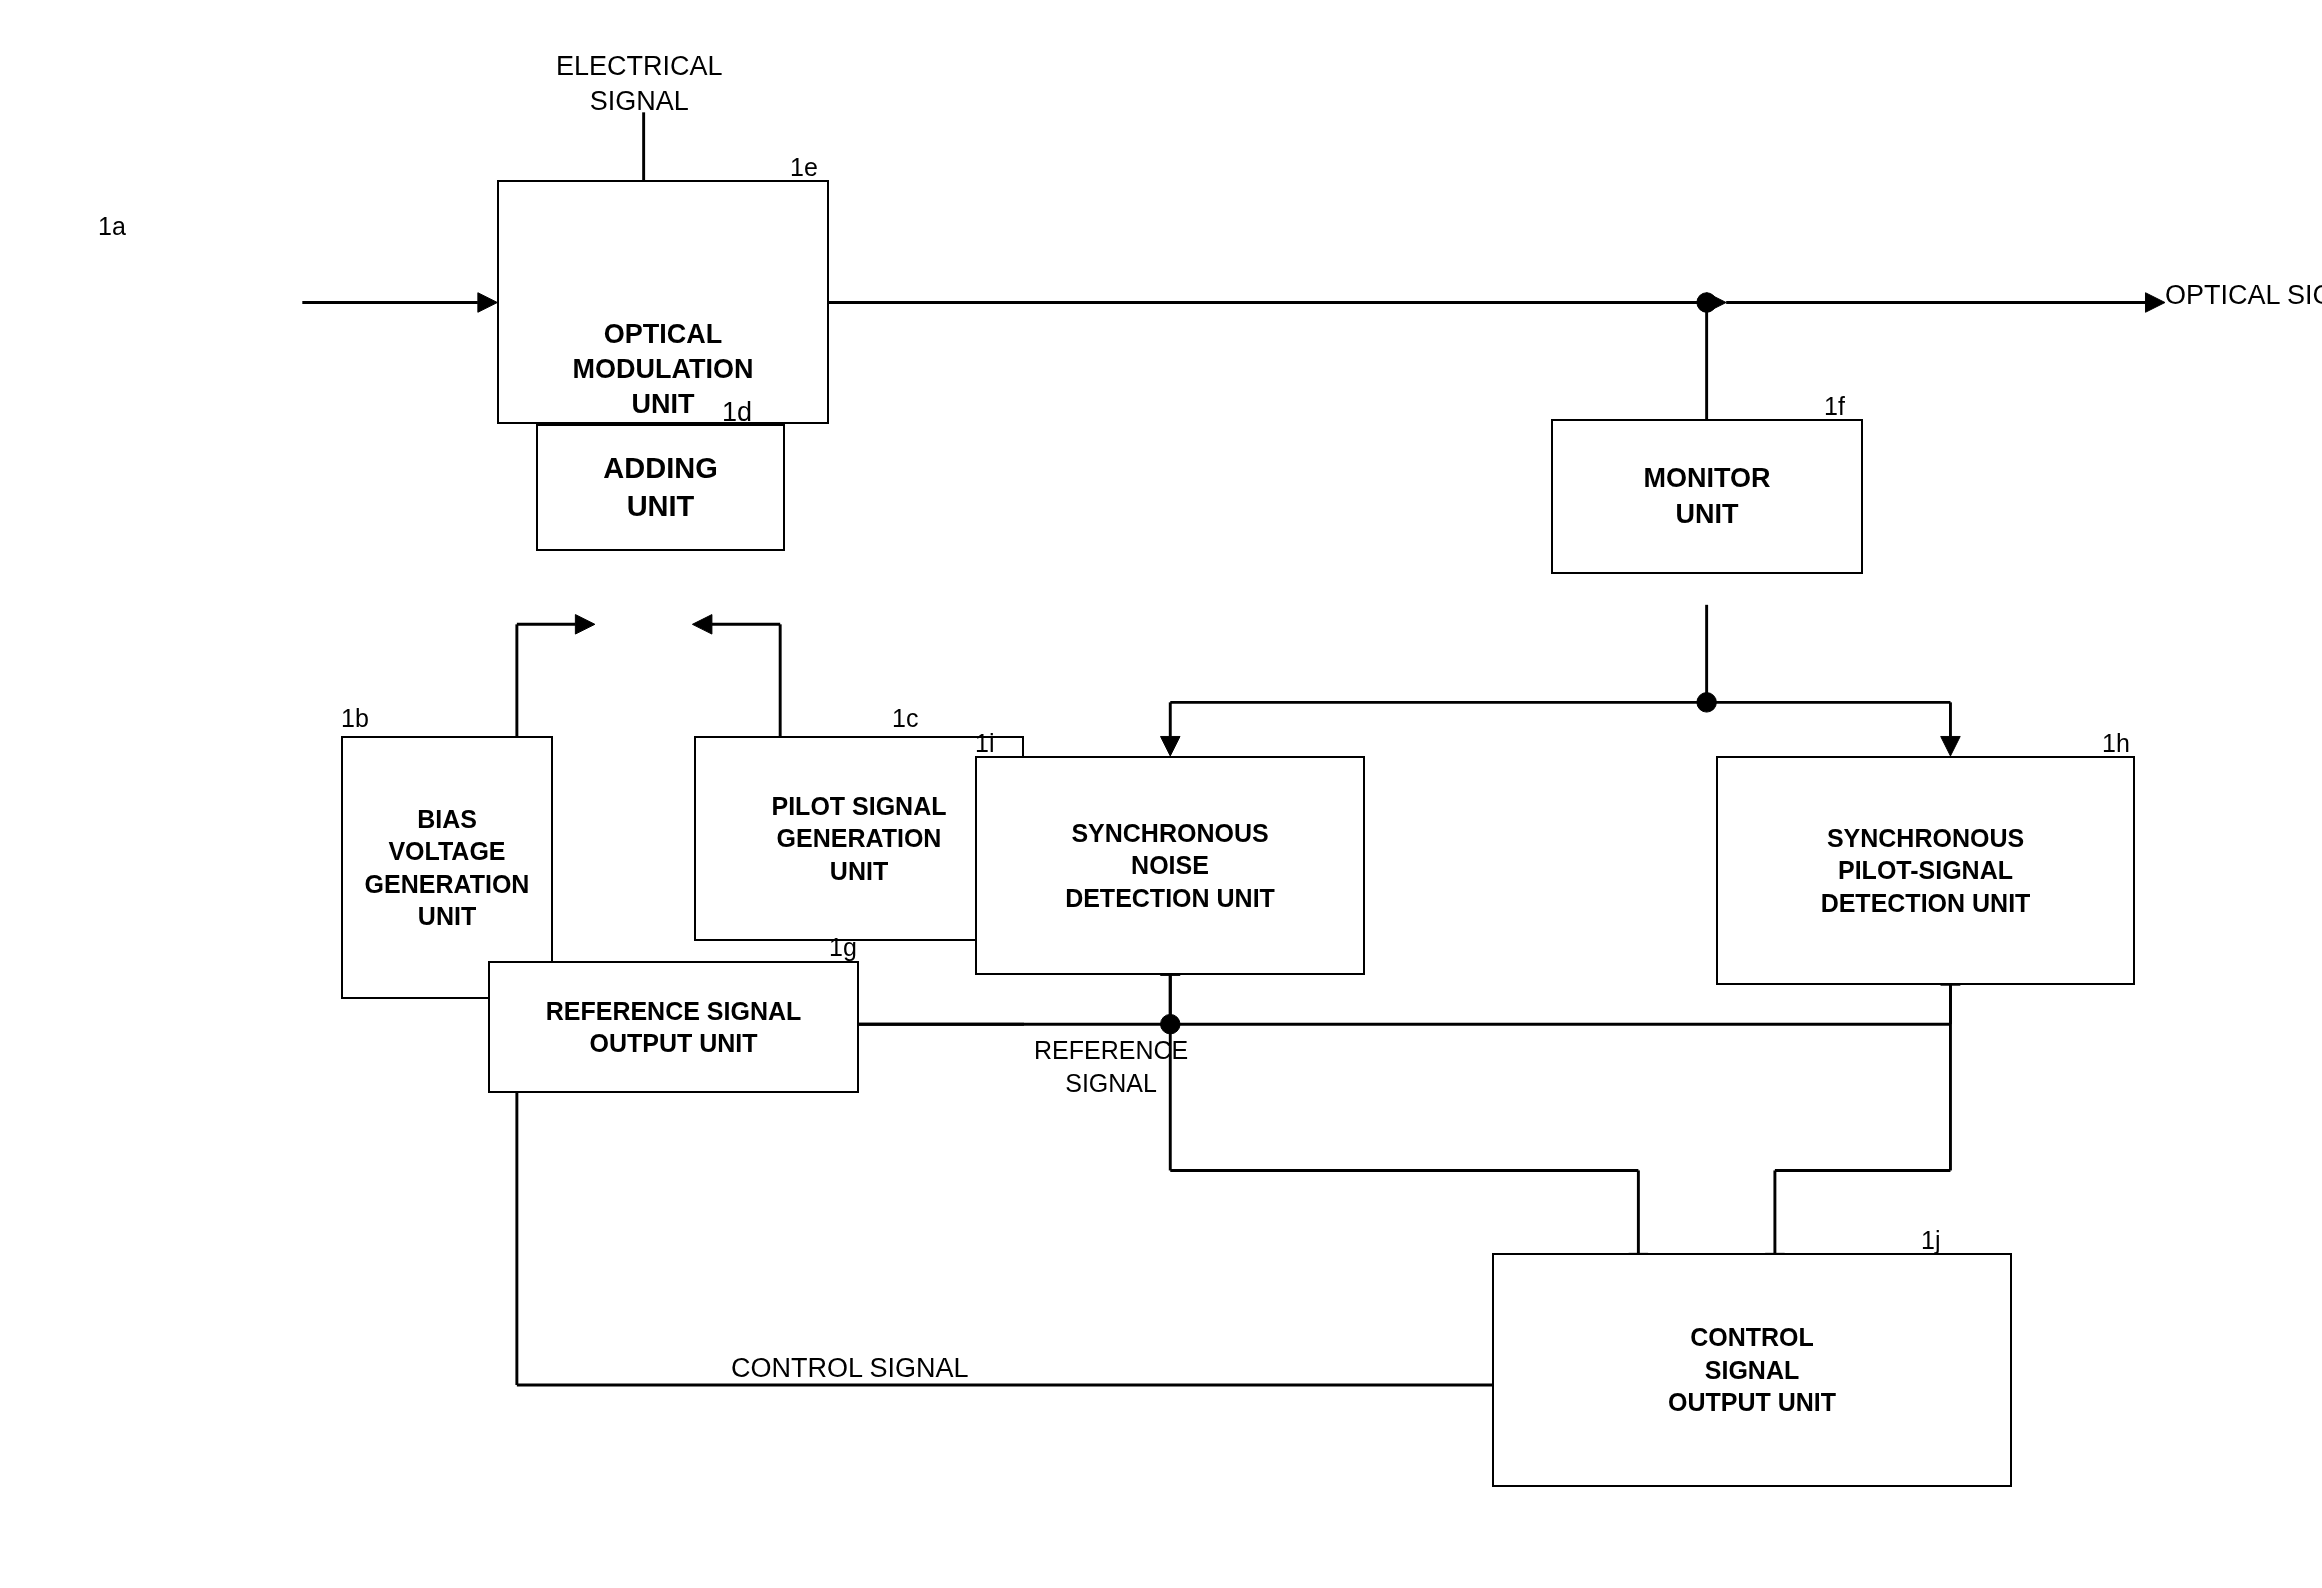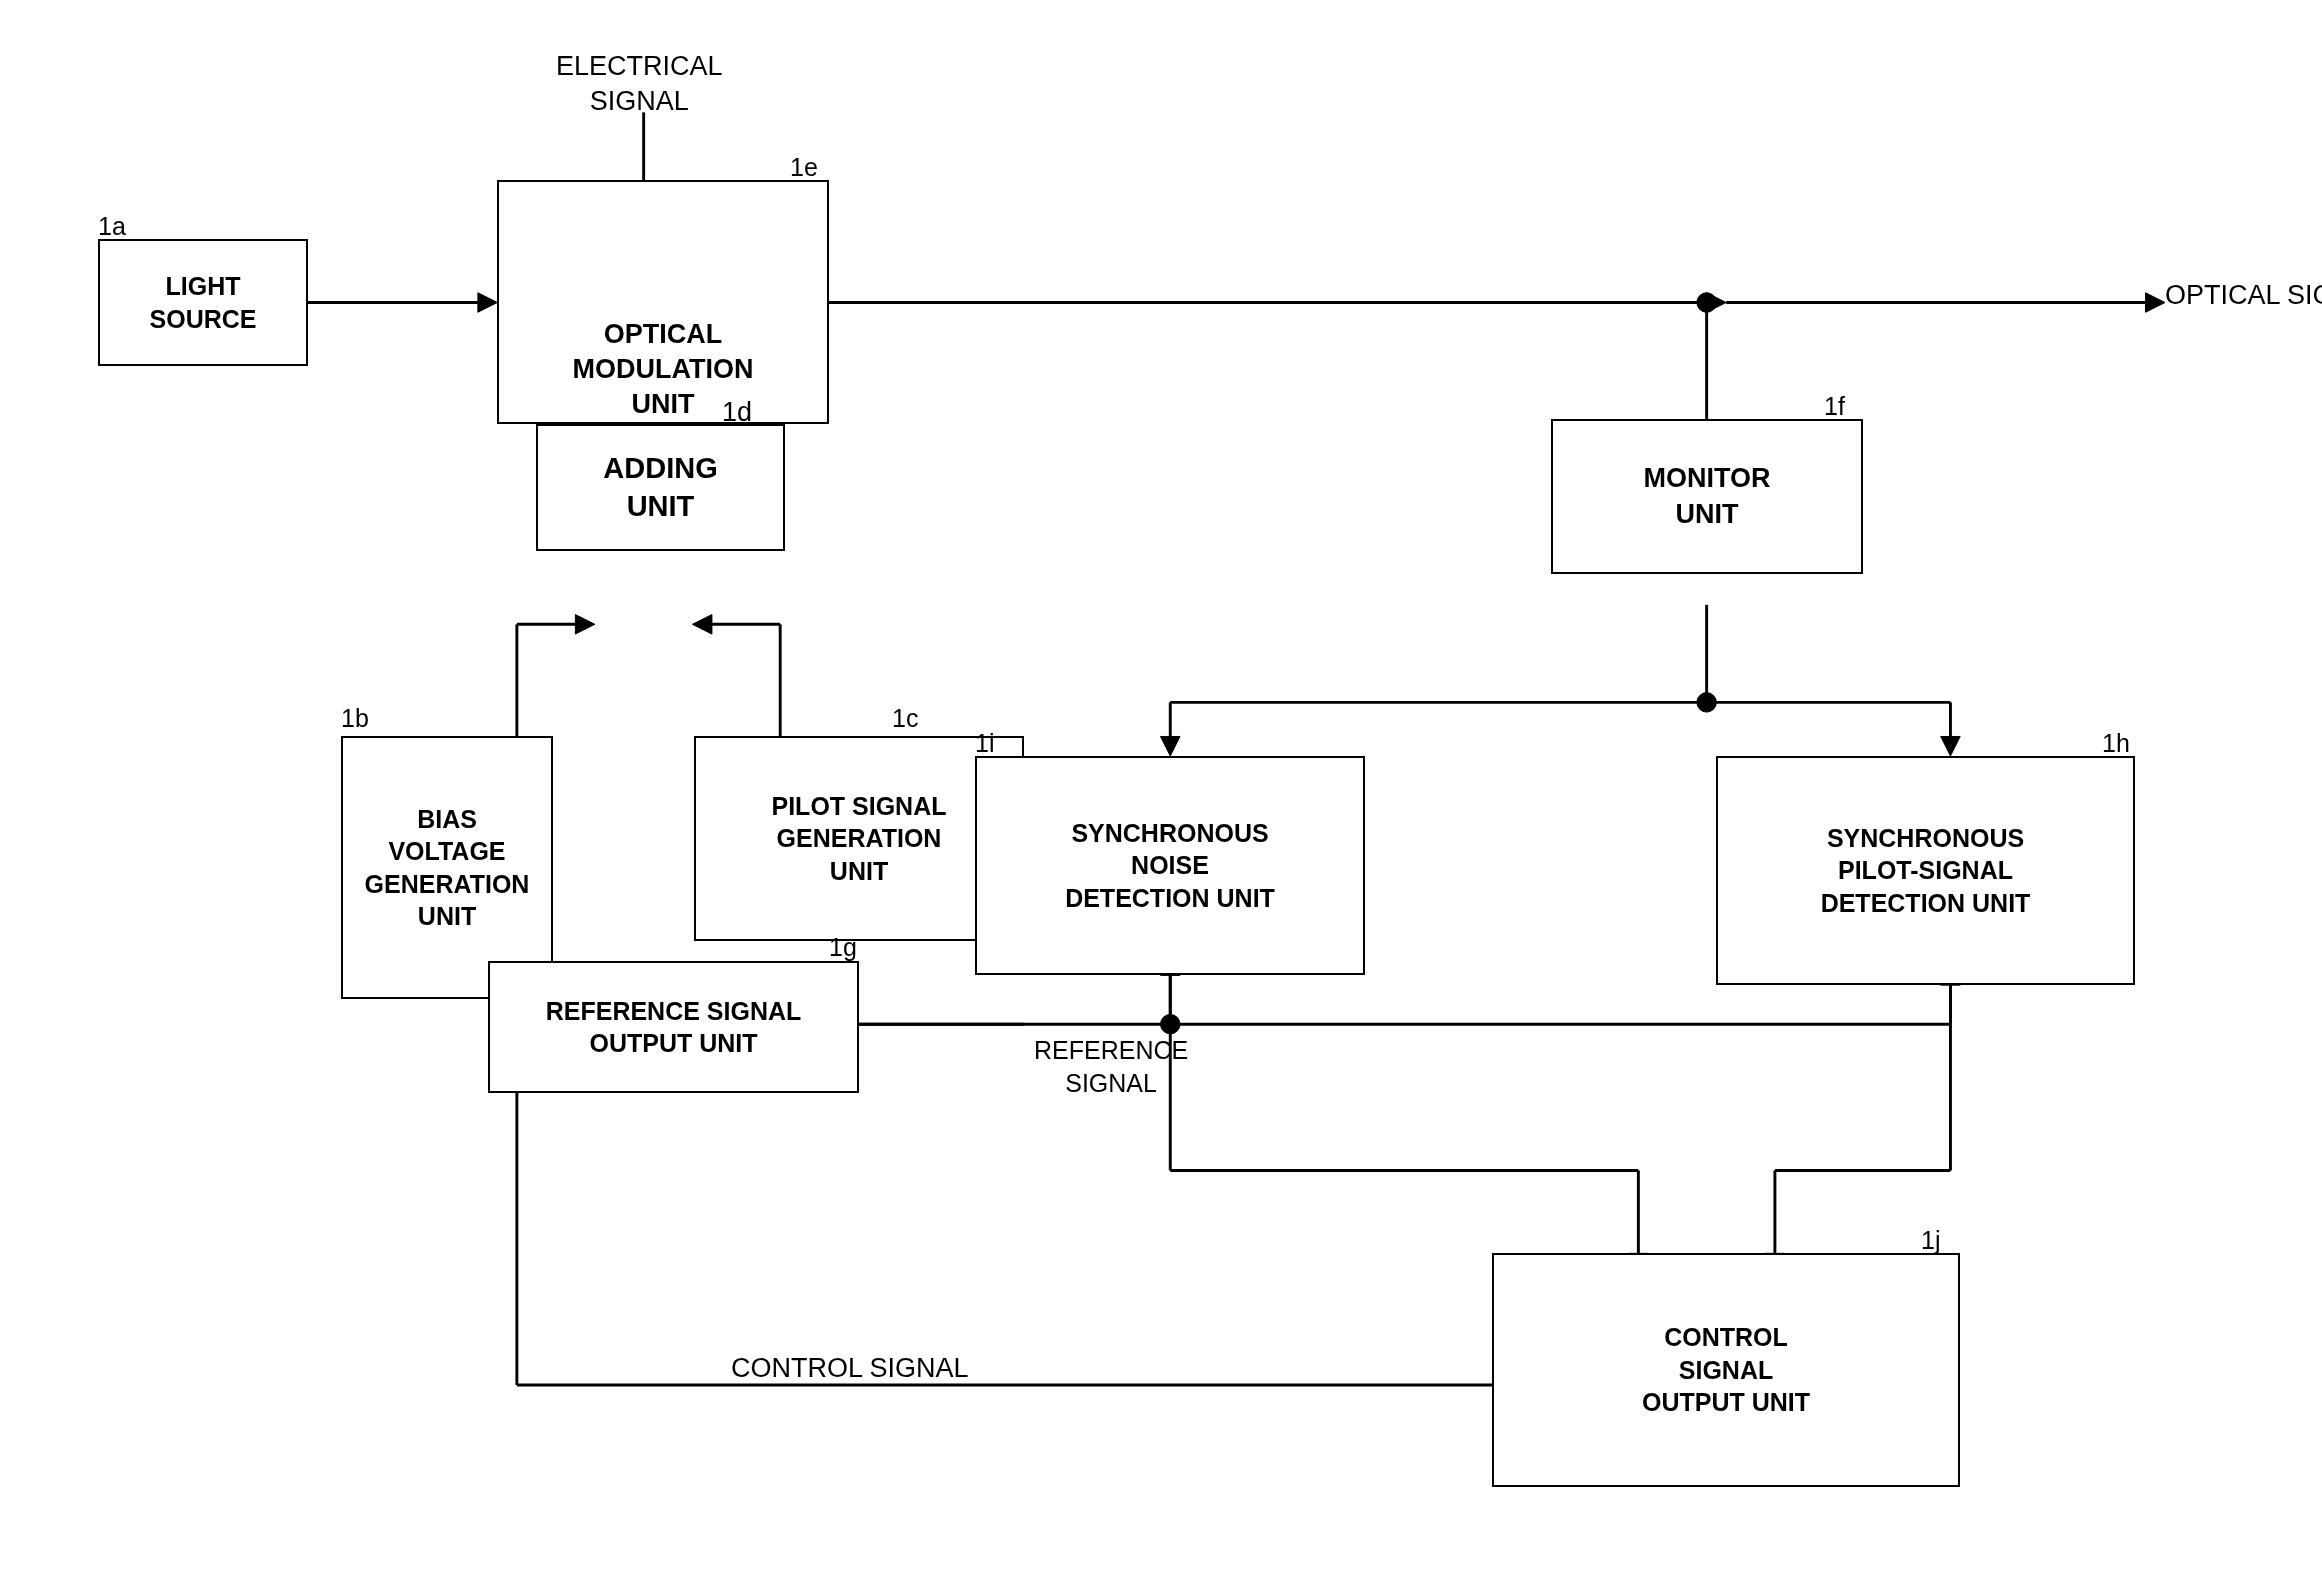"LIGHT" div.block { html: <div> <span>LIGHT SOURCE</span> </div> -> none }
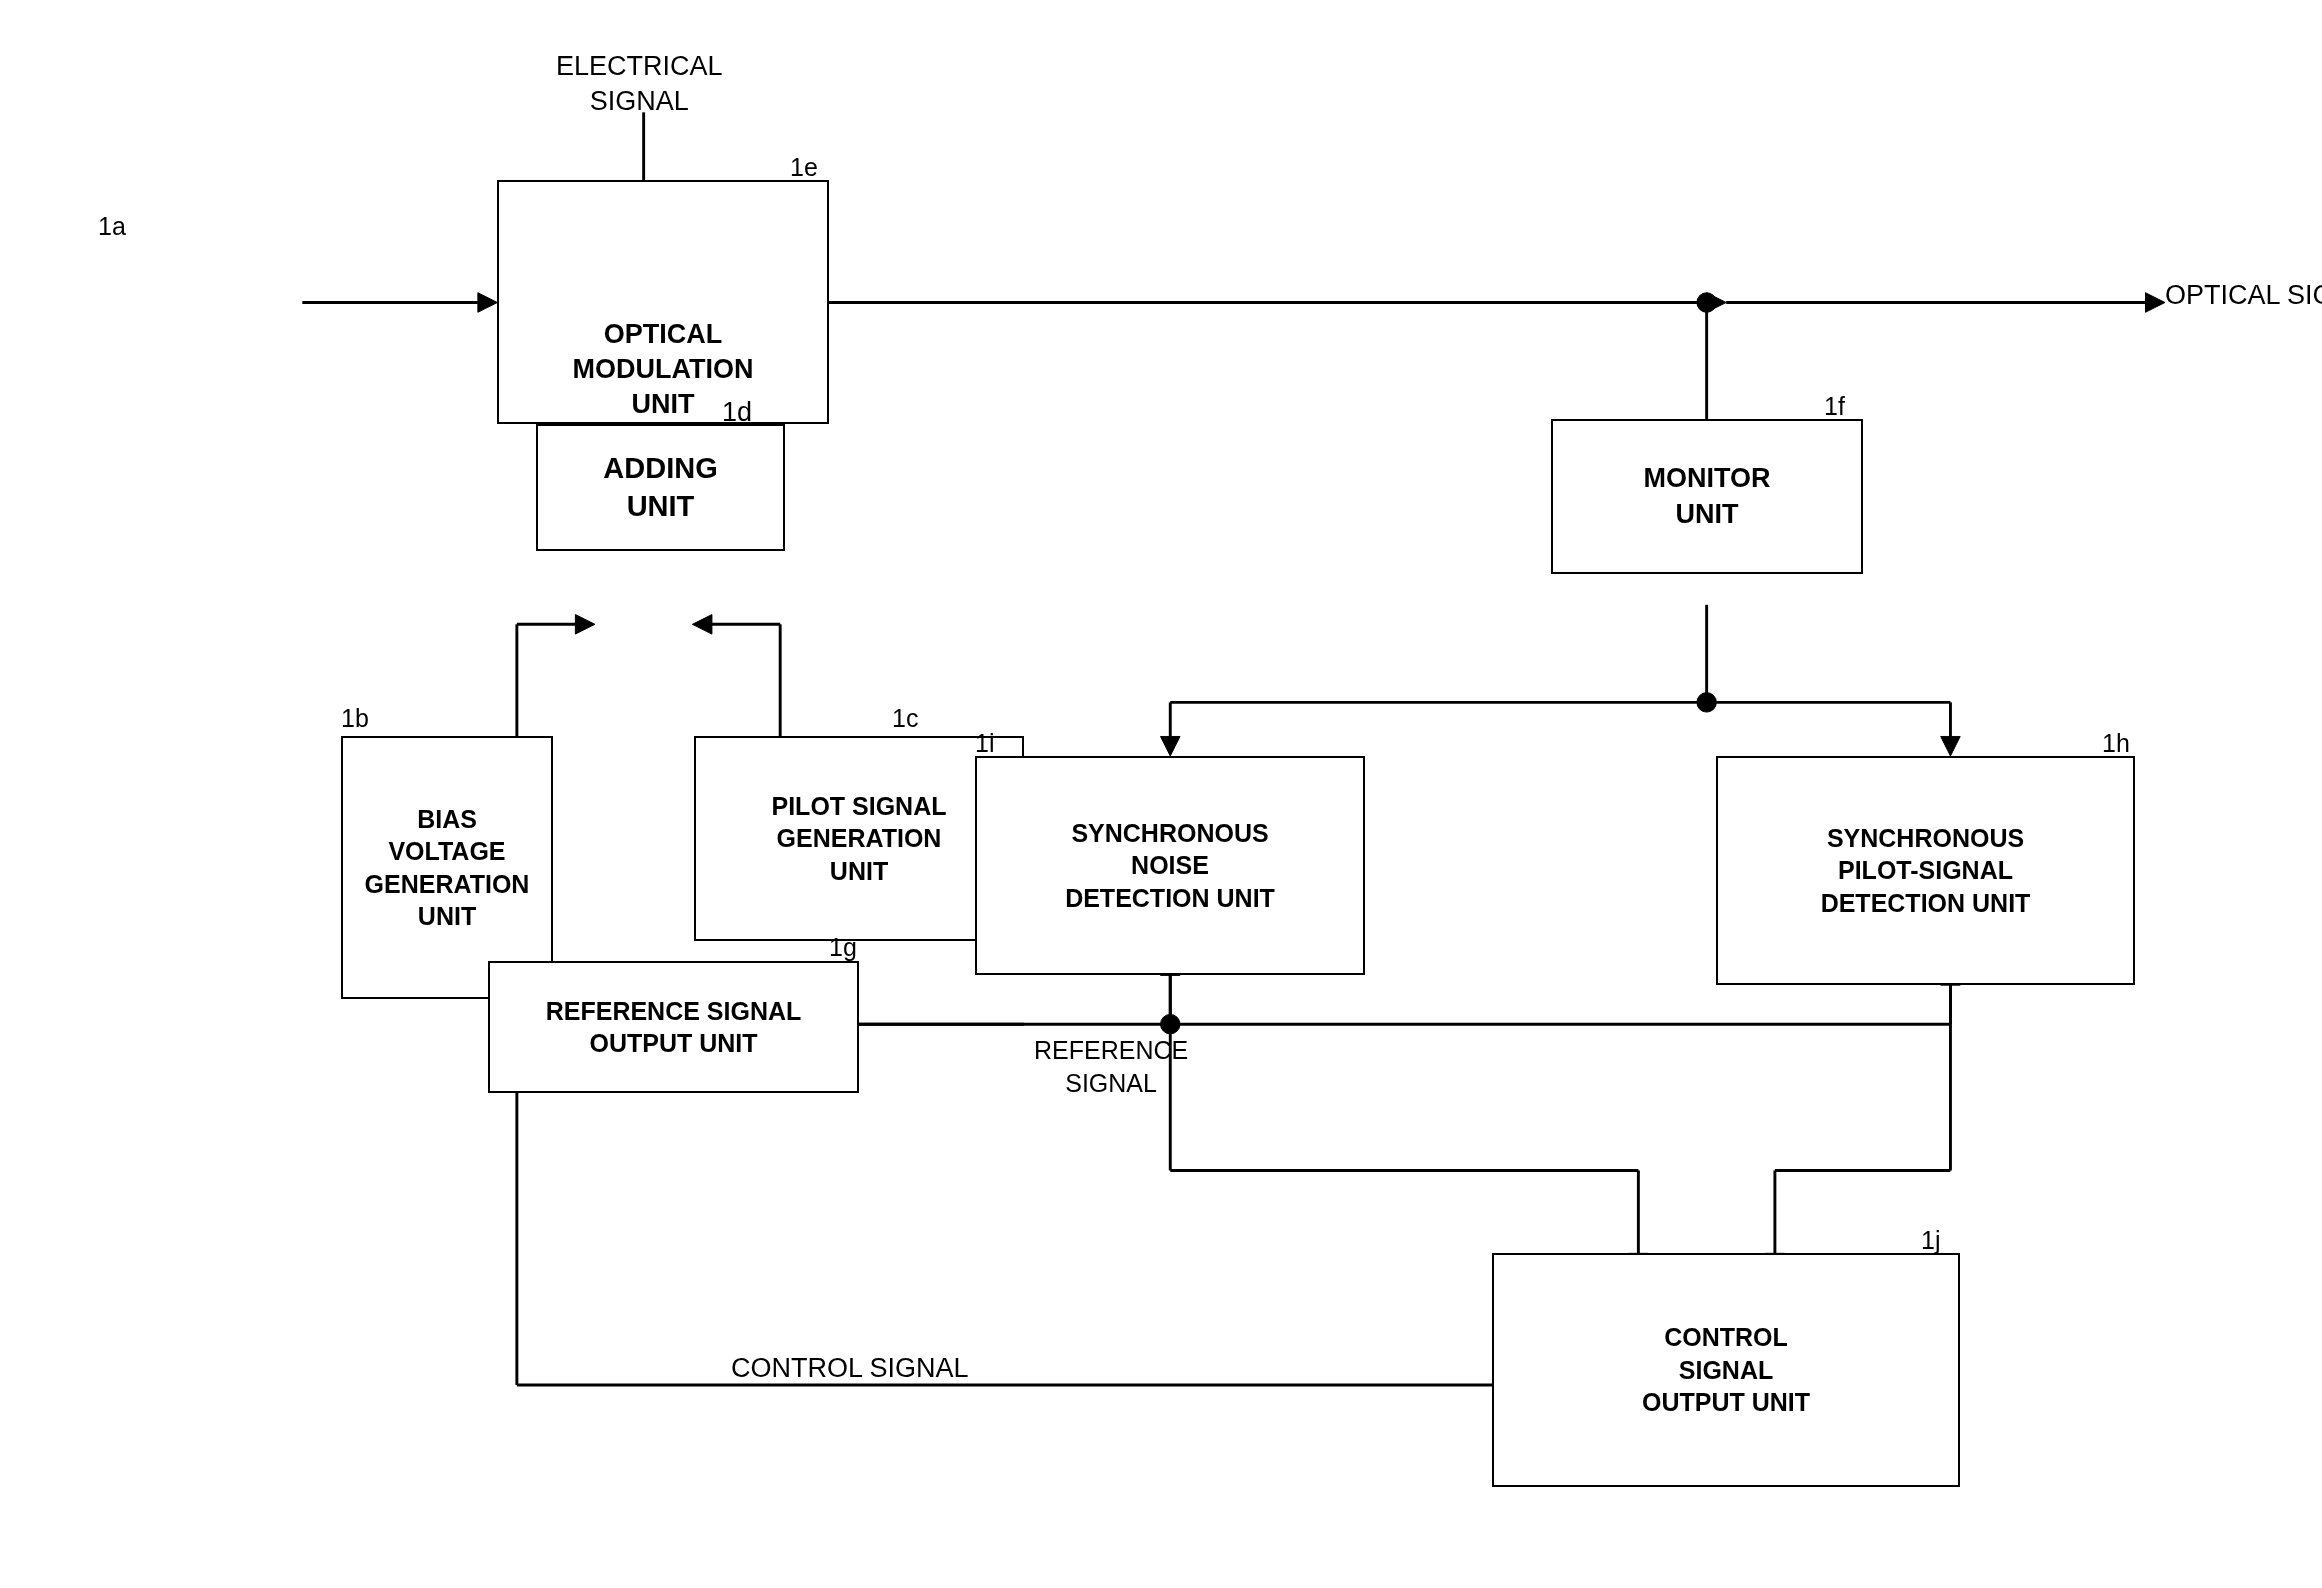"CONTROL" div.block { width: 468px -> 520px }
